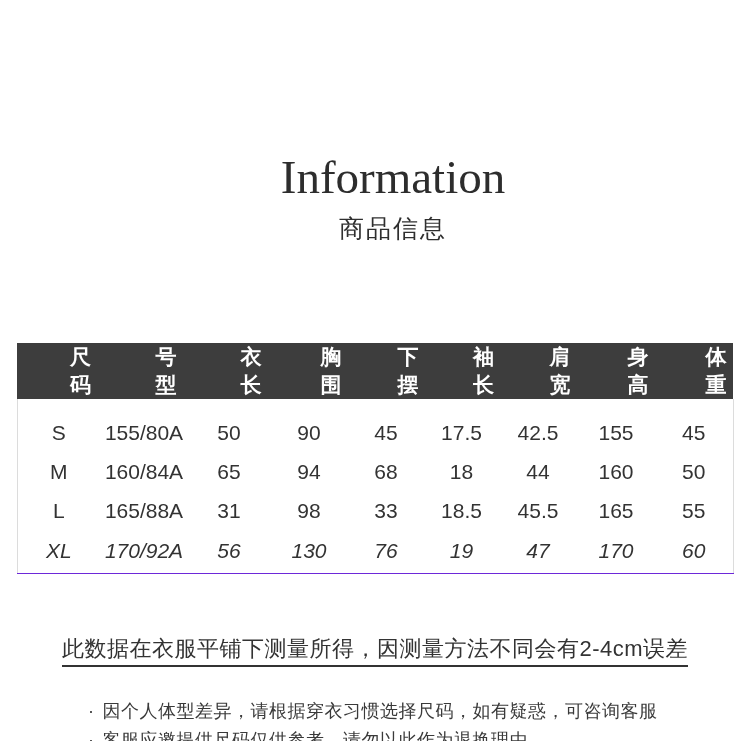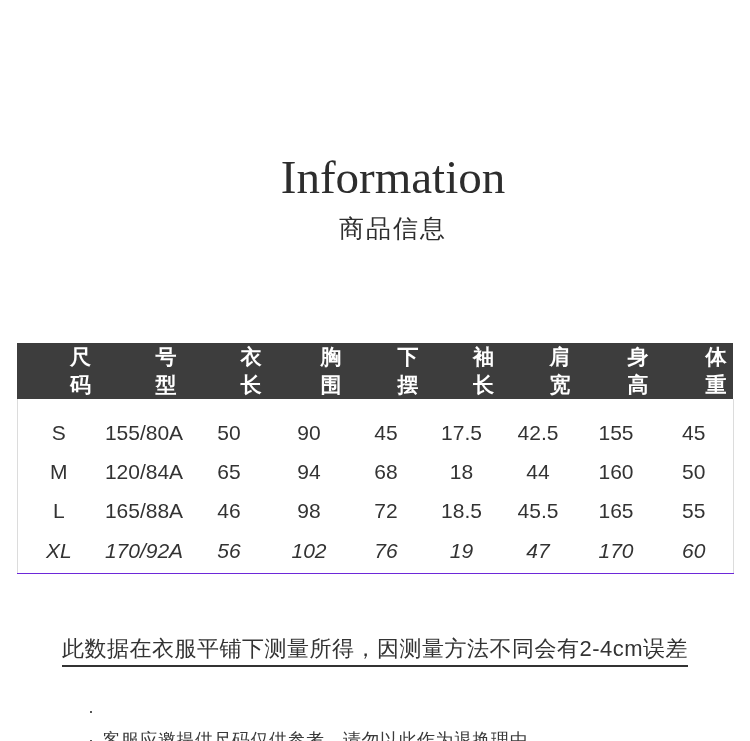"120/84A" td { text: 120/84A -> 160/84A }
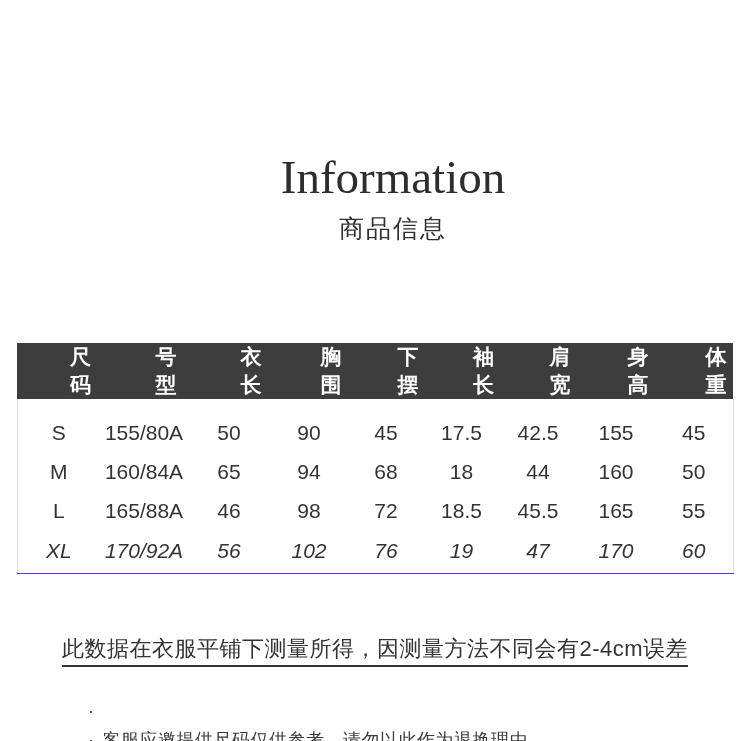"46" td { text: 46 -> 31 }
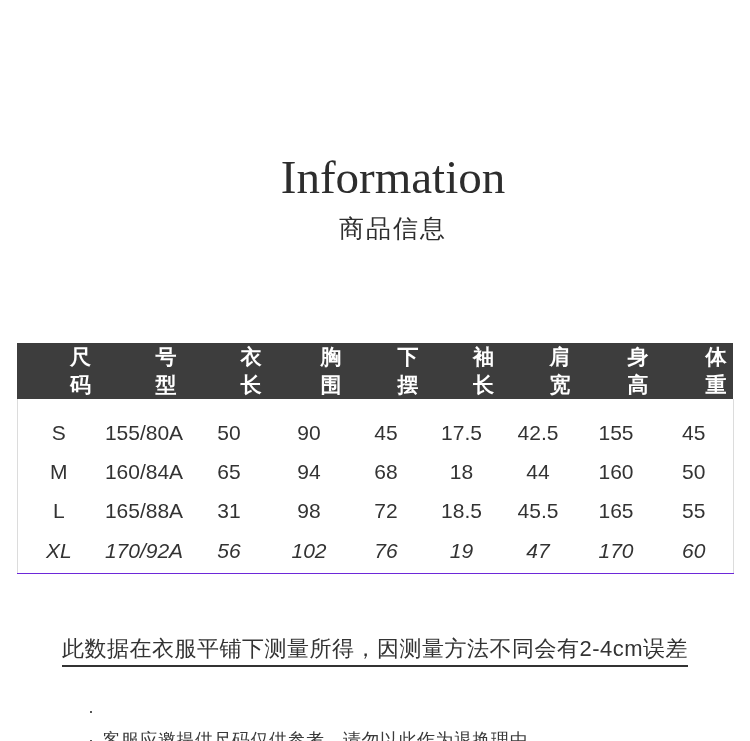"72" td { text: 72 -> 33 }
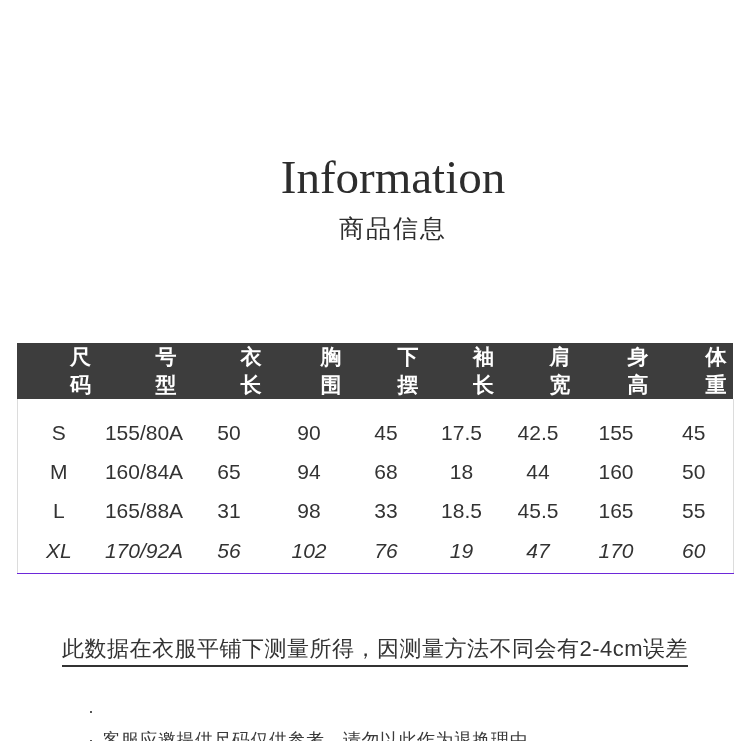"102" td { text: 102 -> 130 }
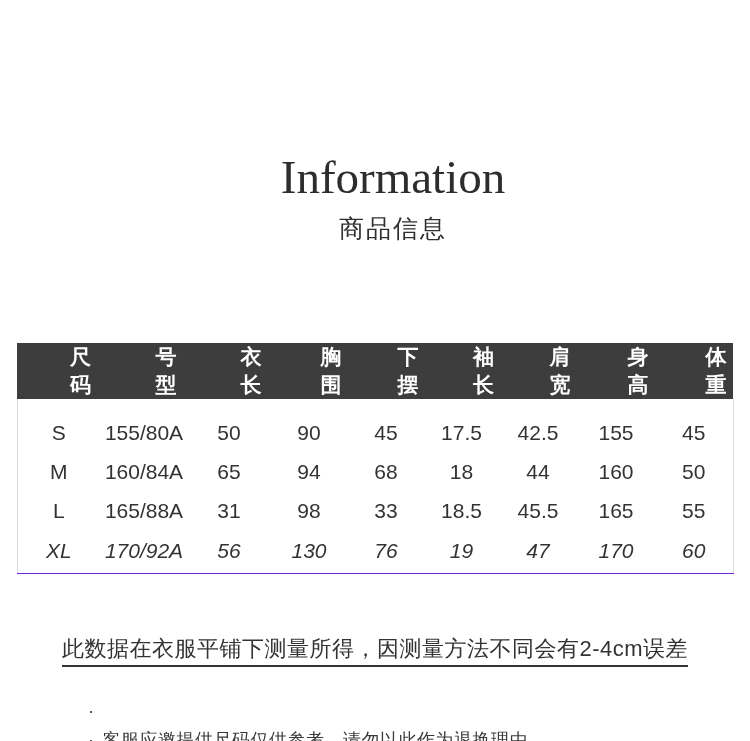"因个人体型差异，请根据穿衣习惯选择尺码，如有疑惑，可咨询客服" span { html: none -> <span>因个人体型差异，请根据穿衣习惯选择尺码，如有疑惑，可咨询客服</span> }
